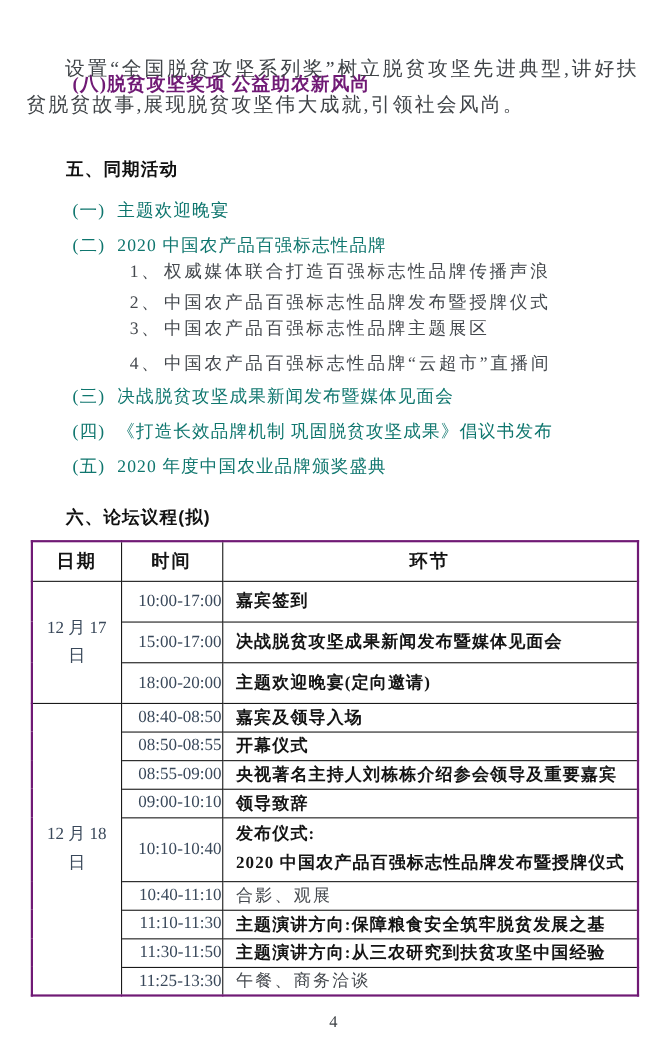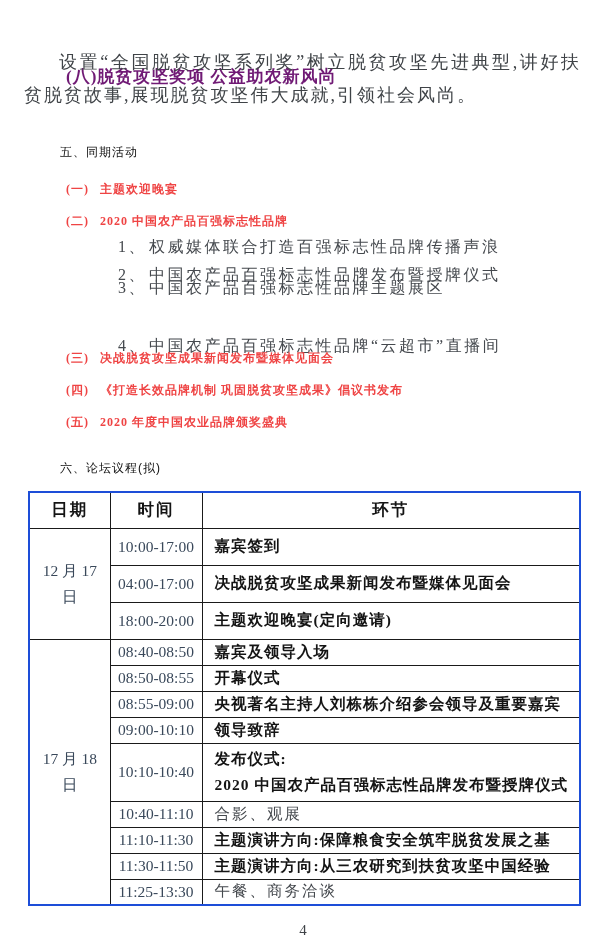"五、同期活动" .h-sans { font-size: 12px -> 16px; font-weight: normal -> bold }
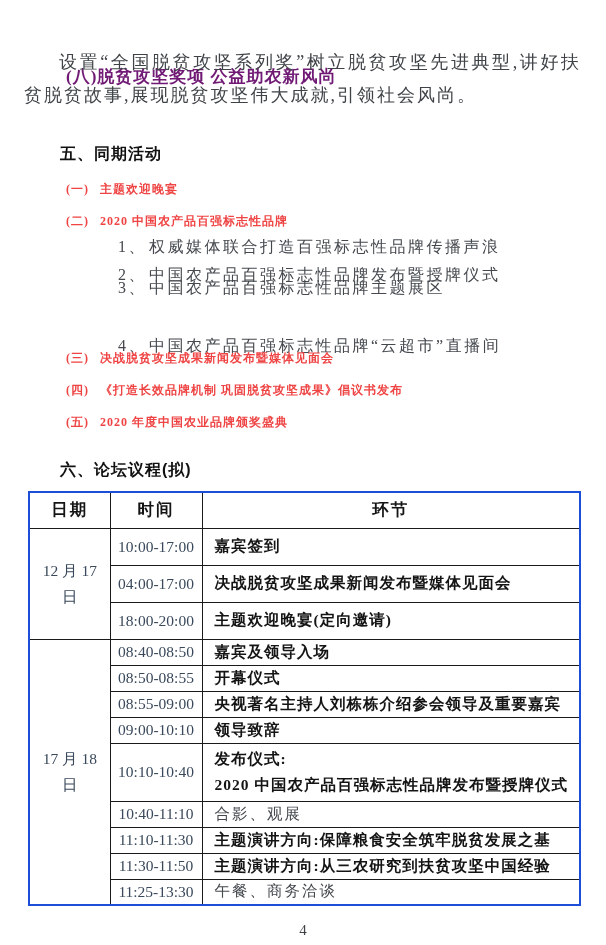"(一) 主题欢迎晚宴" .li { color: #ef4444 -> #0f766e; font-size: 12px -> 16px; font-weight: bold -> normal }
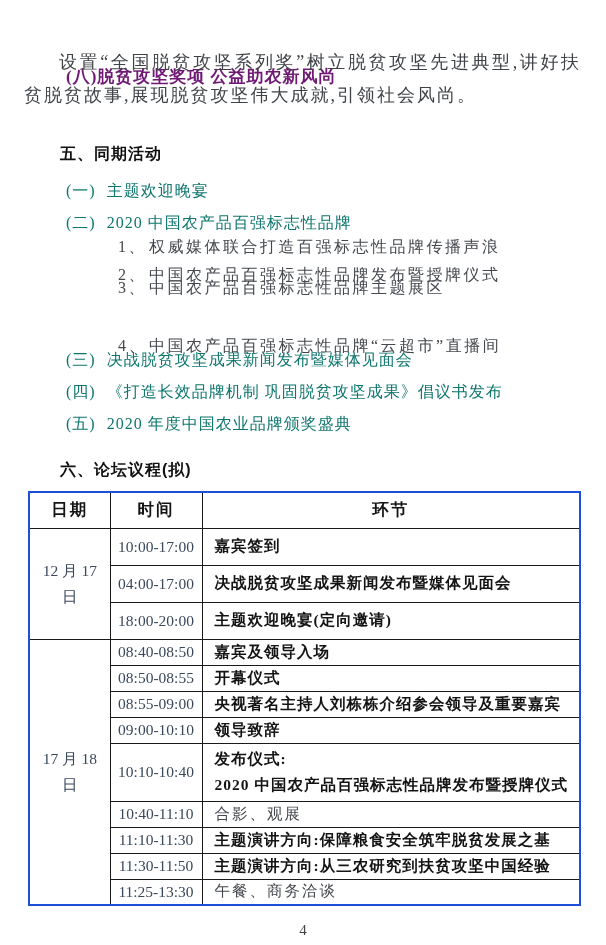"3、中国农产品百强标志性品牌主题展区" div.abs { top: 278px -> 289px }
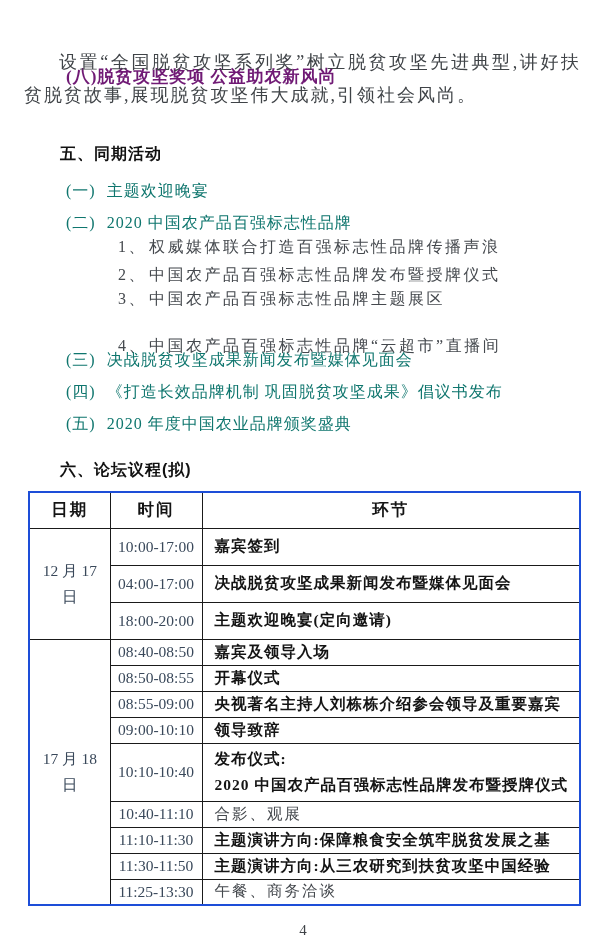"4、中国农产品百强标志性品牌“云超市”直播间" div.abs { top: 336px -> 320px }
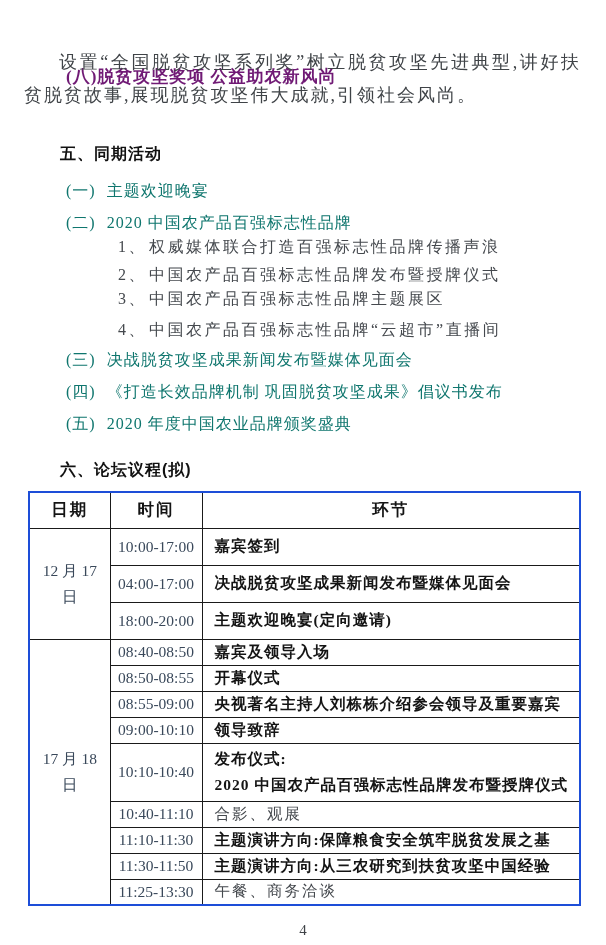"日期" table { border: 2px solid #1d4ed8 -> 2px solid #701a75 }
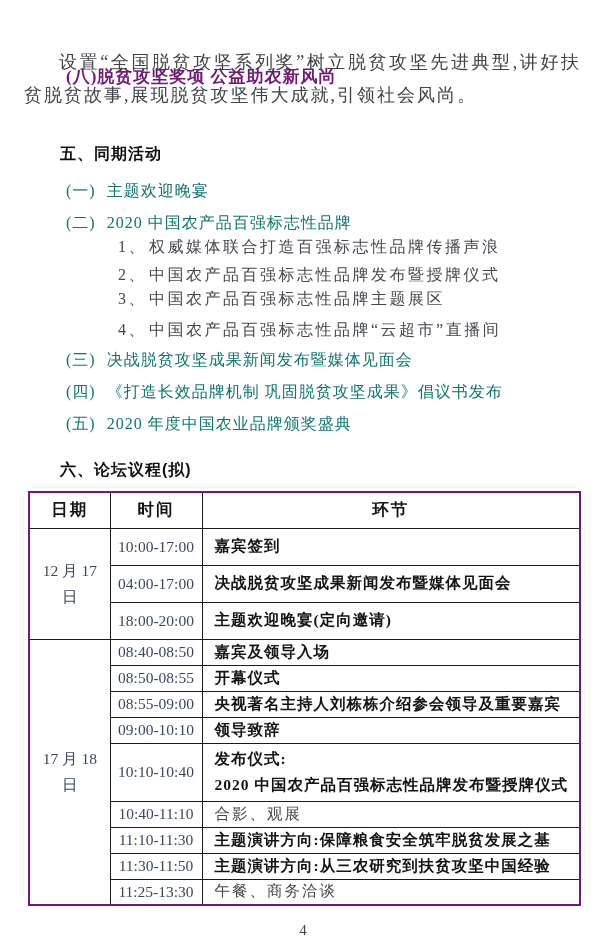"10:00-17:00" td.time { text-align: center -> right }
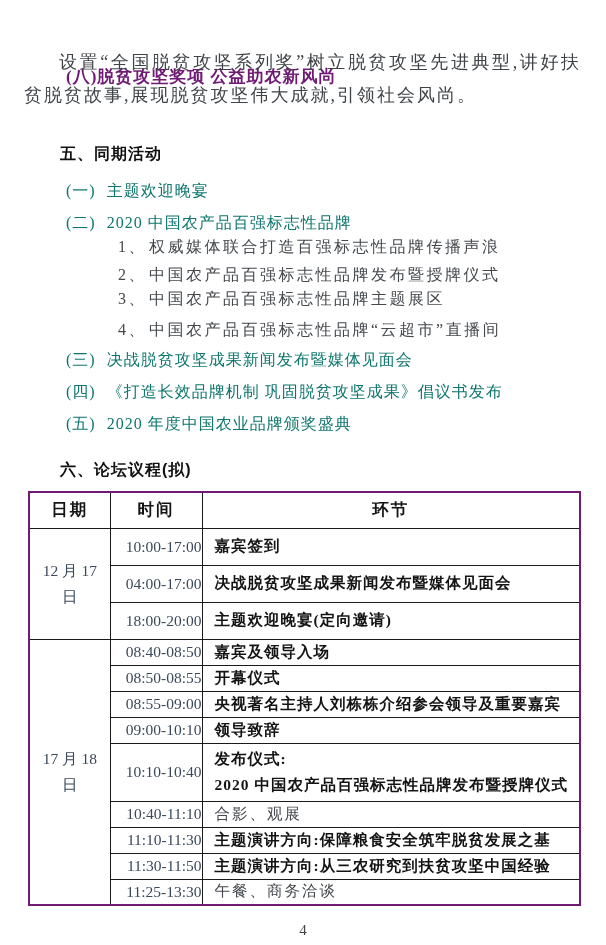"04:00-17:00" td.time { text: 04:00-17:00 -> 15:00-17:00 }
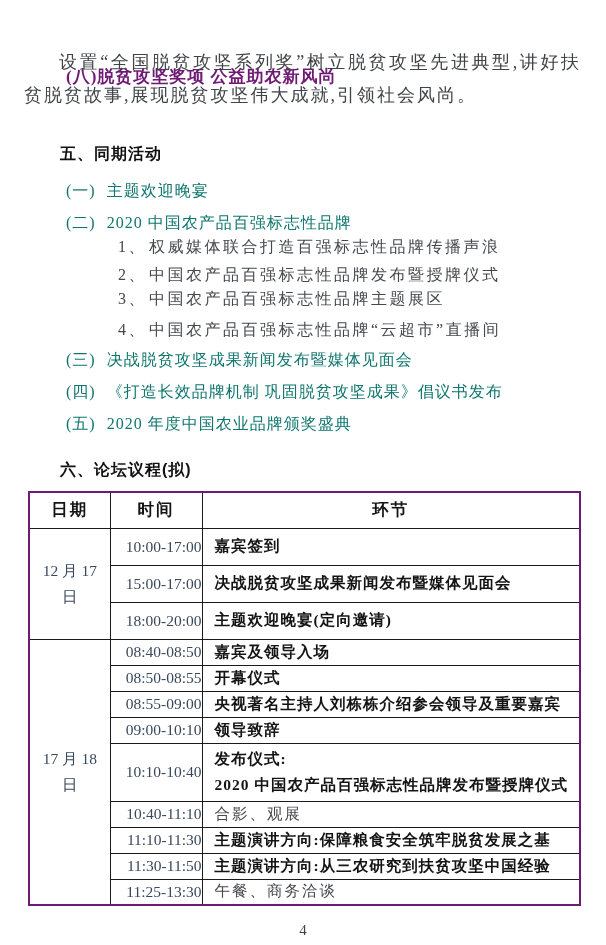"17 月 18 日" td.date { text: 17 -> 12 }
